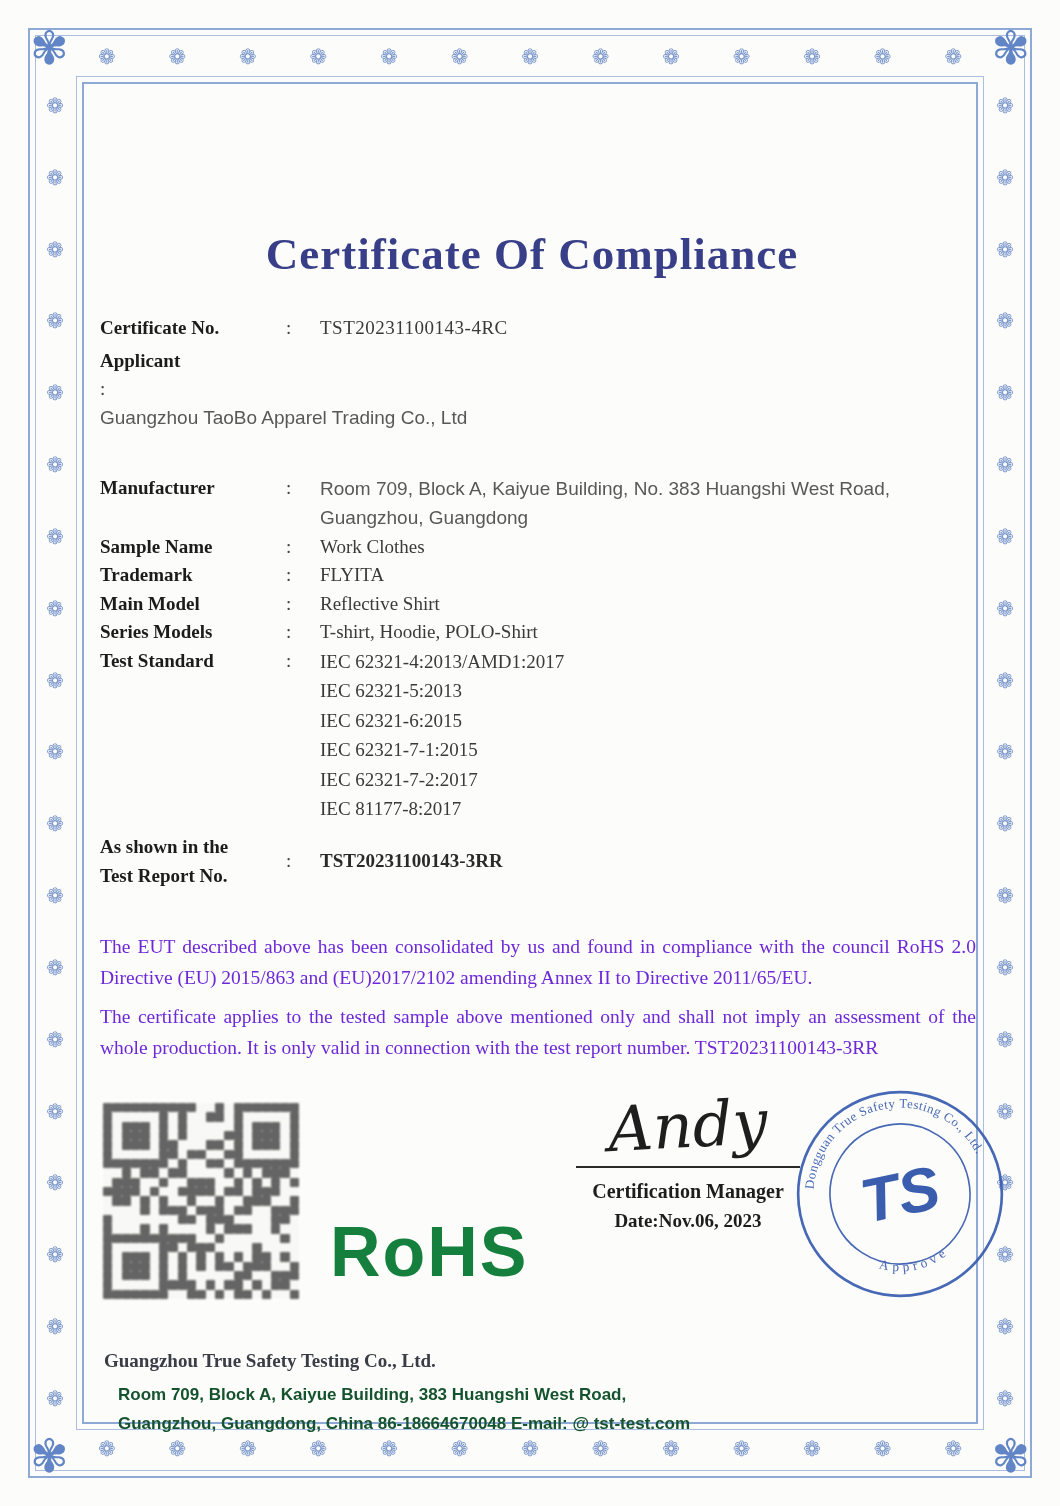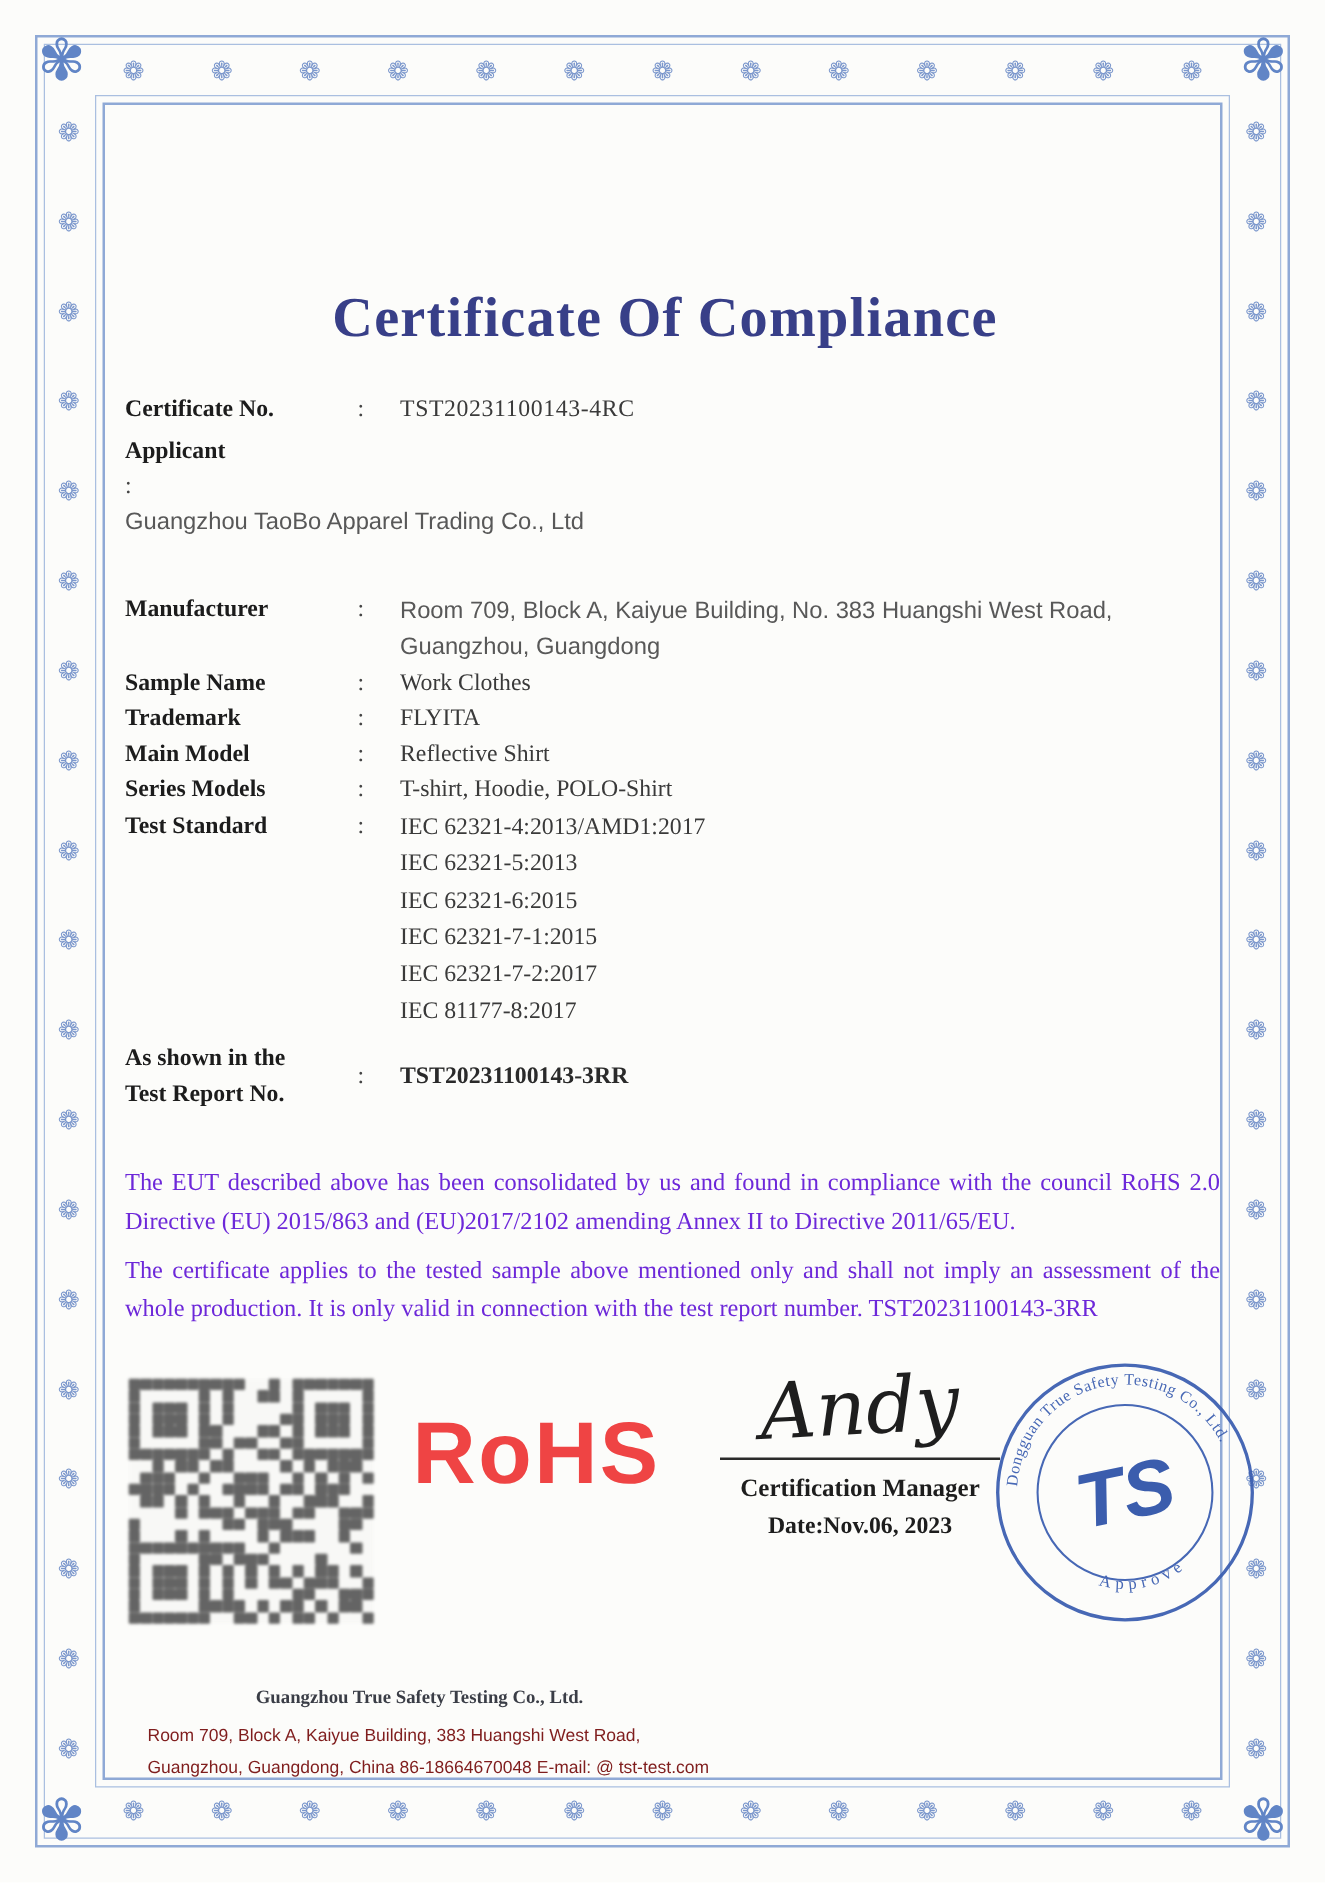"RoHS" .rohs { color: #ef4444 -> #15803d; top: 1122px -> 1212px }
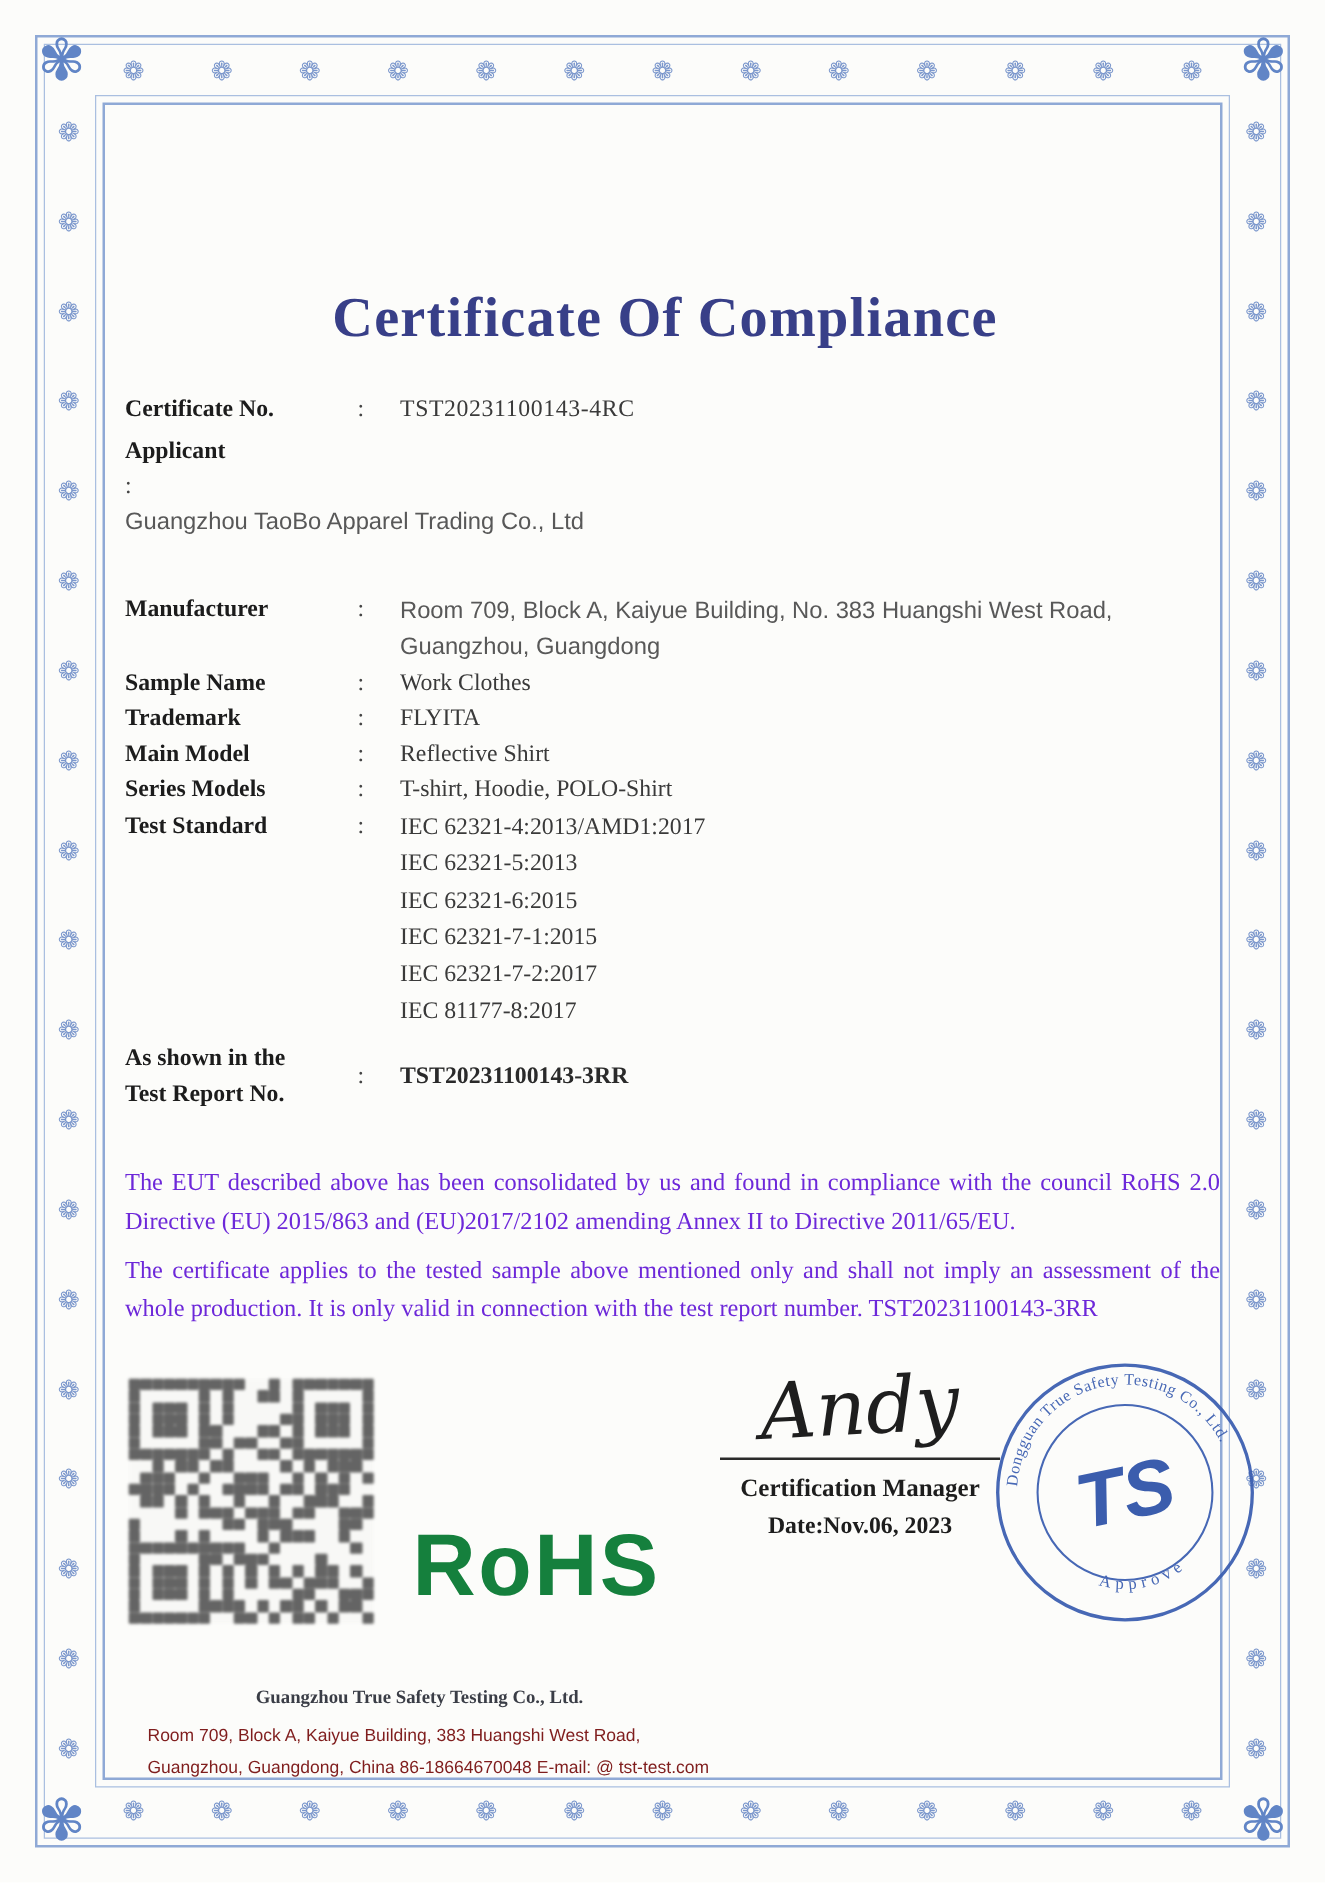"Guangzhou True Safety Testing Co.," .footer .company { font-size: 15px -> 19px; text-align: center -> none }
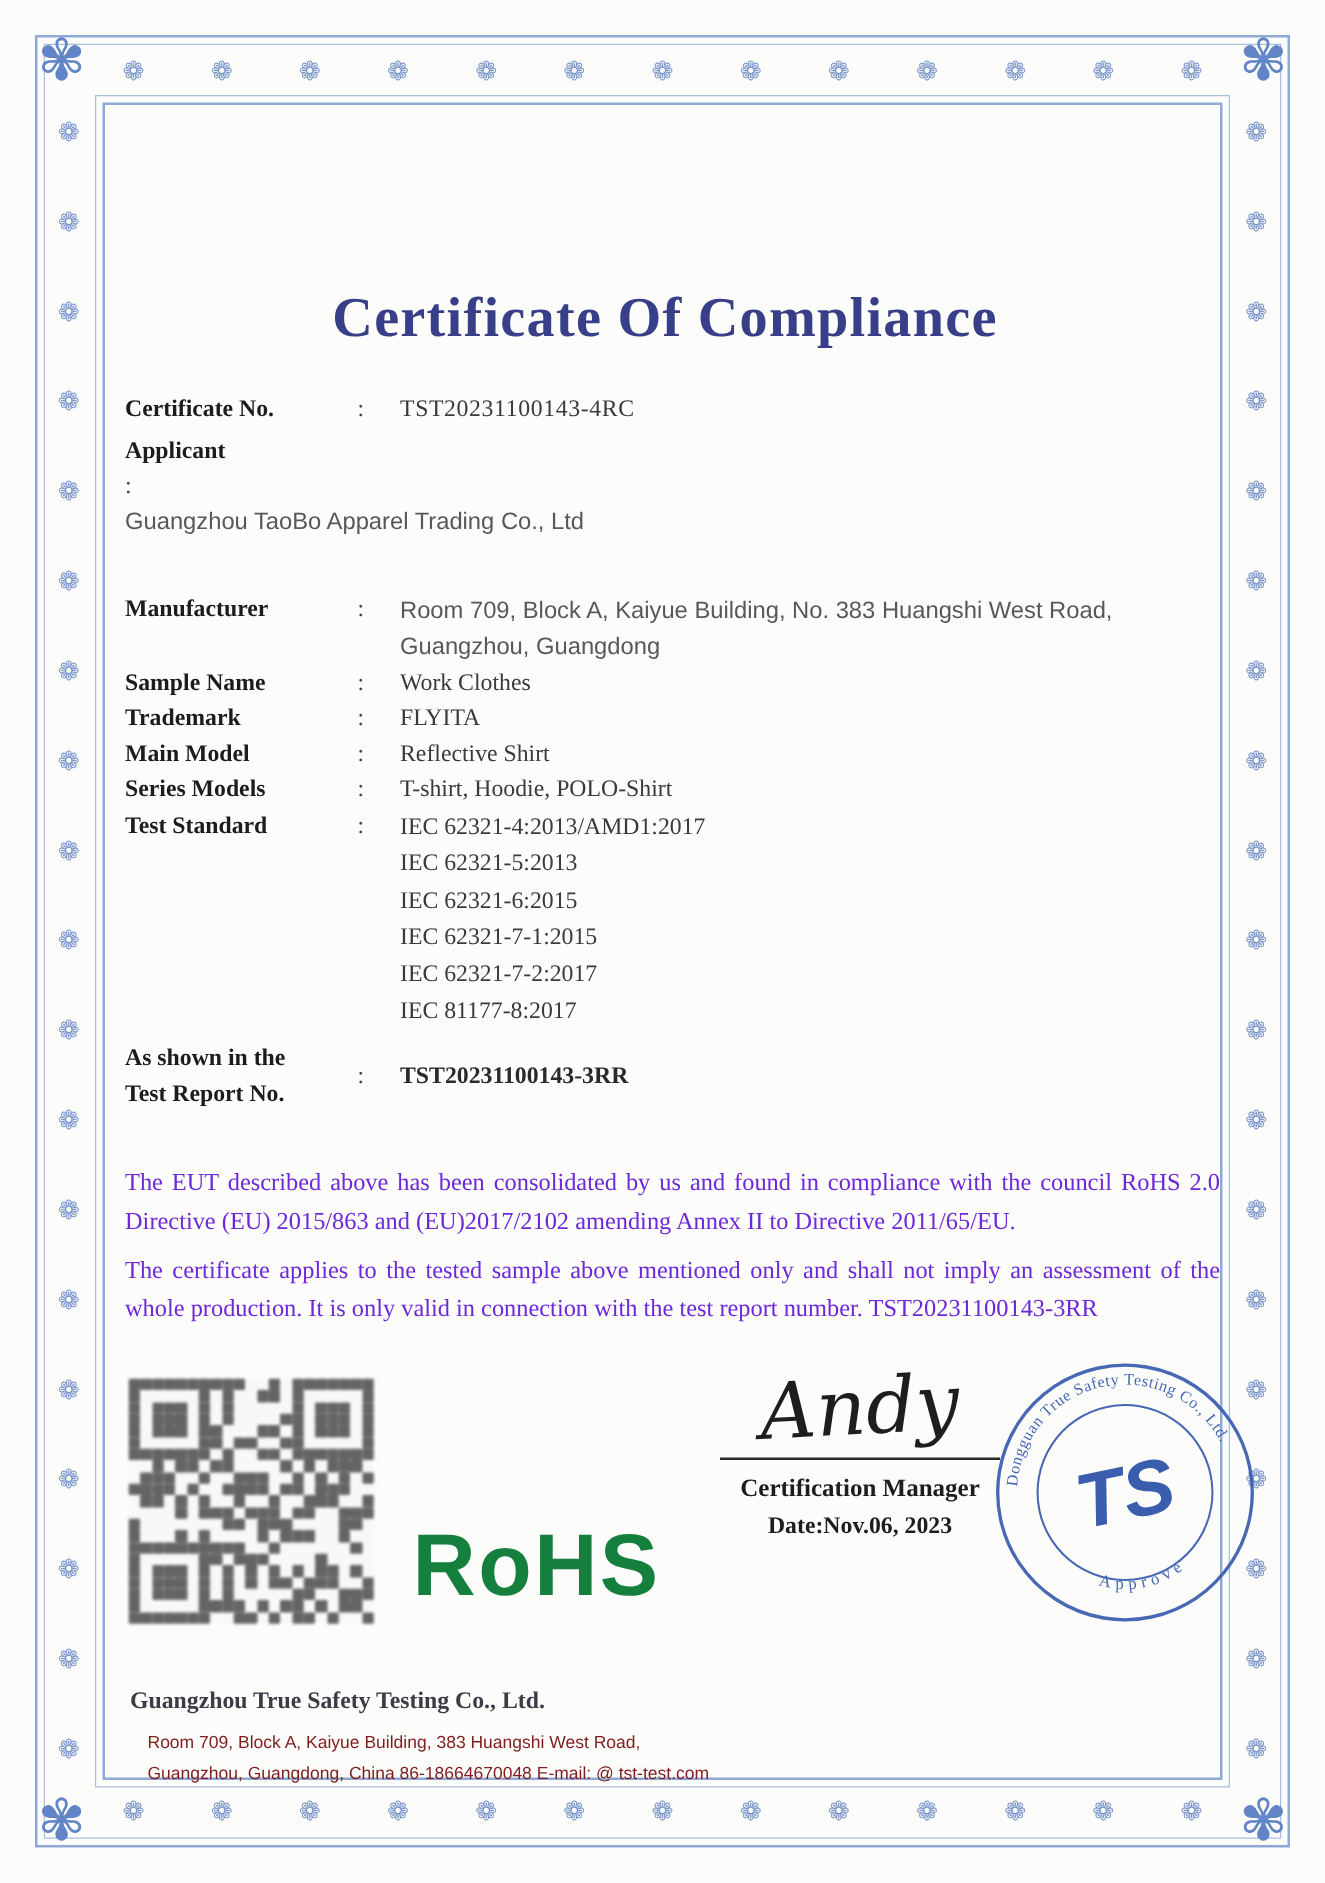"Room 709, Block A, Kaiyue Building, 383" .footer .addr { color: #7f1d1d -> #14532d; font-size: 14px -> 17px; font-weight: none -> bold }
